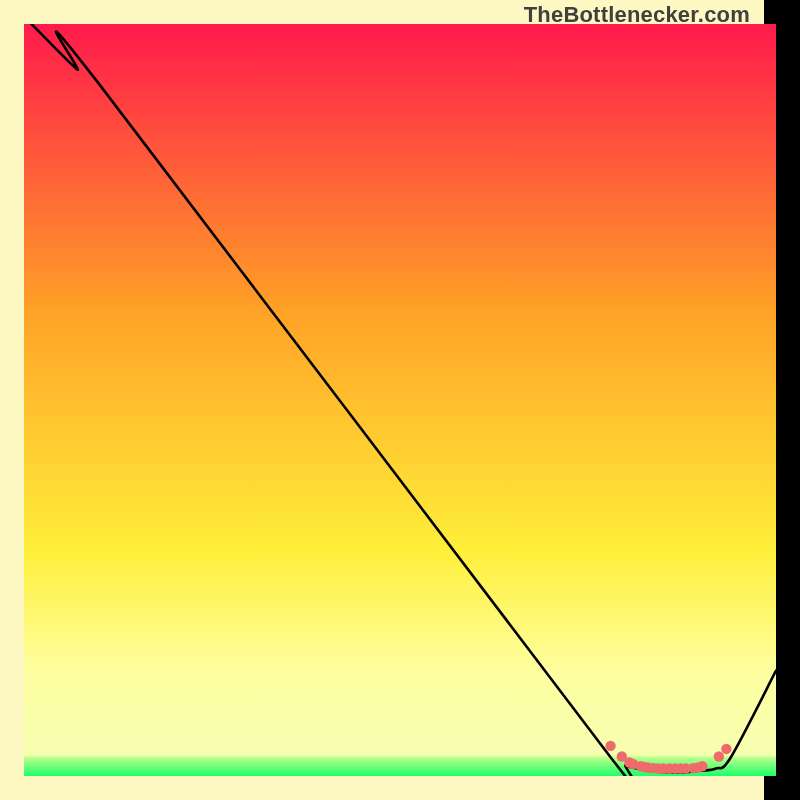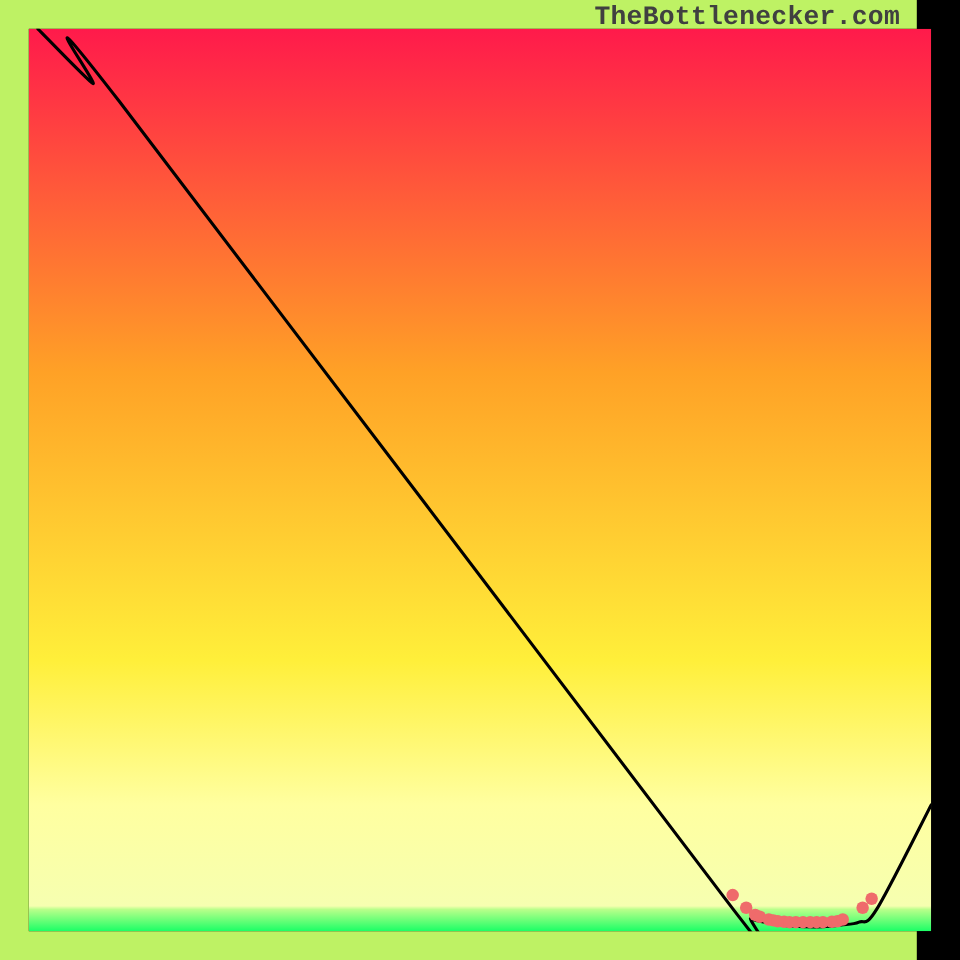"TheBottlenecker.com" .stage { background: #bef264 -> #fef9c3; font-family: Liberation Mono, monospace -> none }
